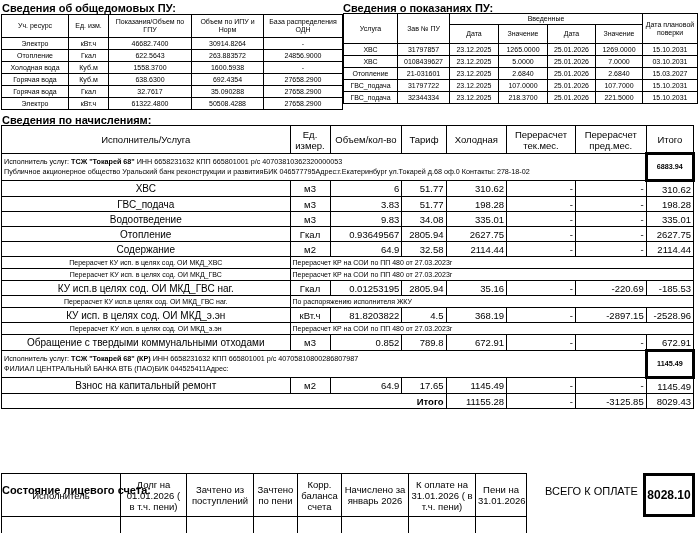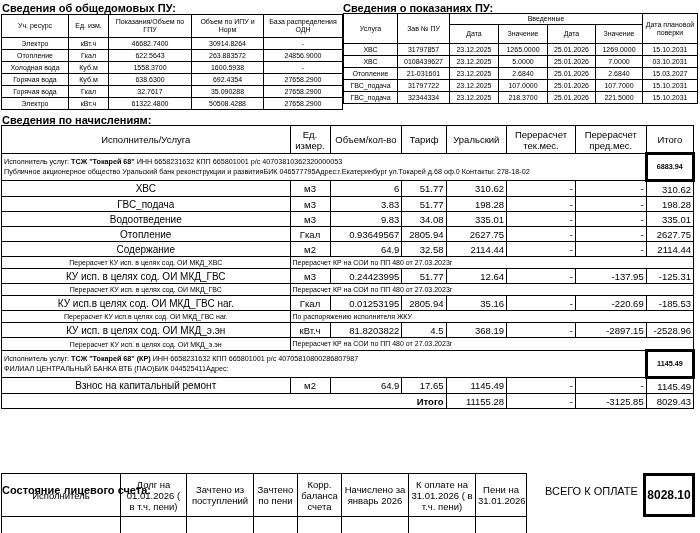"Уральский" td { text: Уральский -> Холодная }
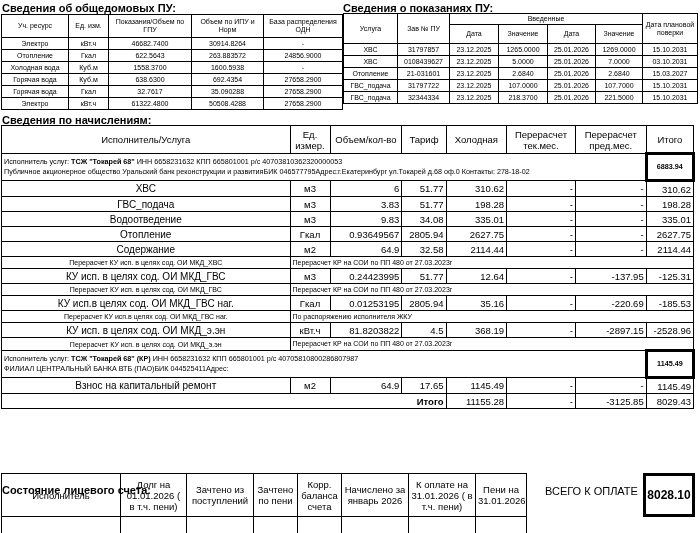"КУ исп. в целях сод. ОИ МКД_ГВС" tr { html: <tr> <td>КУ исп. в целях сод. ОИ МКД_ГВС</td> <td>м3</td> <td>0.24423995</td> <td>51.77</td> <td>12.64</td> <td>-</td> <td>-137.95</td> <td>-125.31</td> </tr> -> none }
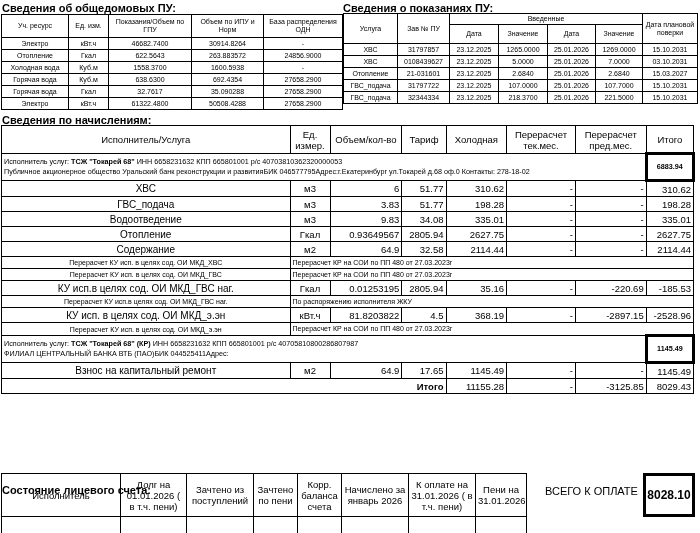"Обращение с твердыми коммунальными" tr { html: none -> <tr> <td>Обращение с твердыми коммунальными отходами</td> <td>м3</td> <td>0.852</td> <td>789.8</td> <td>672.91</td> <td>-</td> <td>-</td> <td>672.91</td> </tr> }
